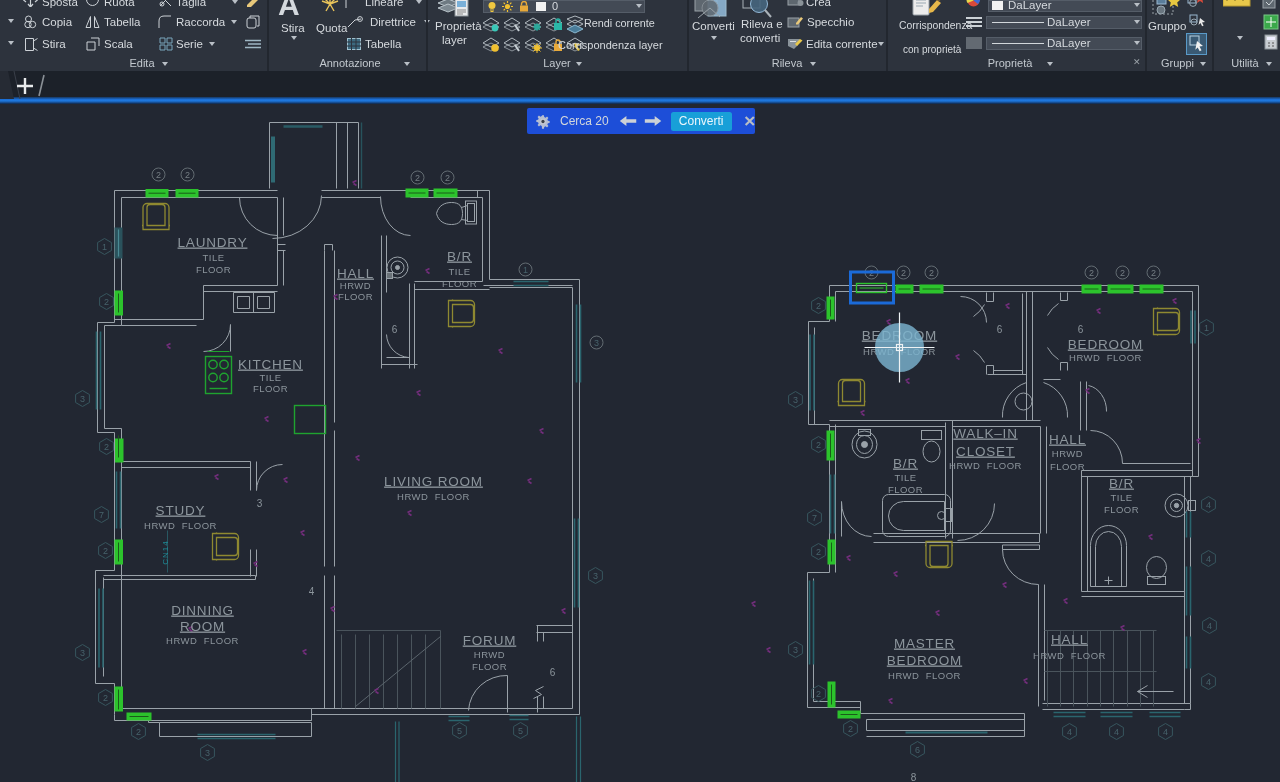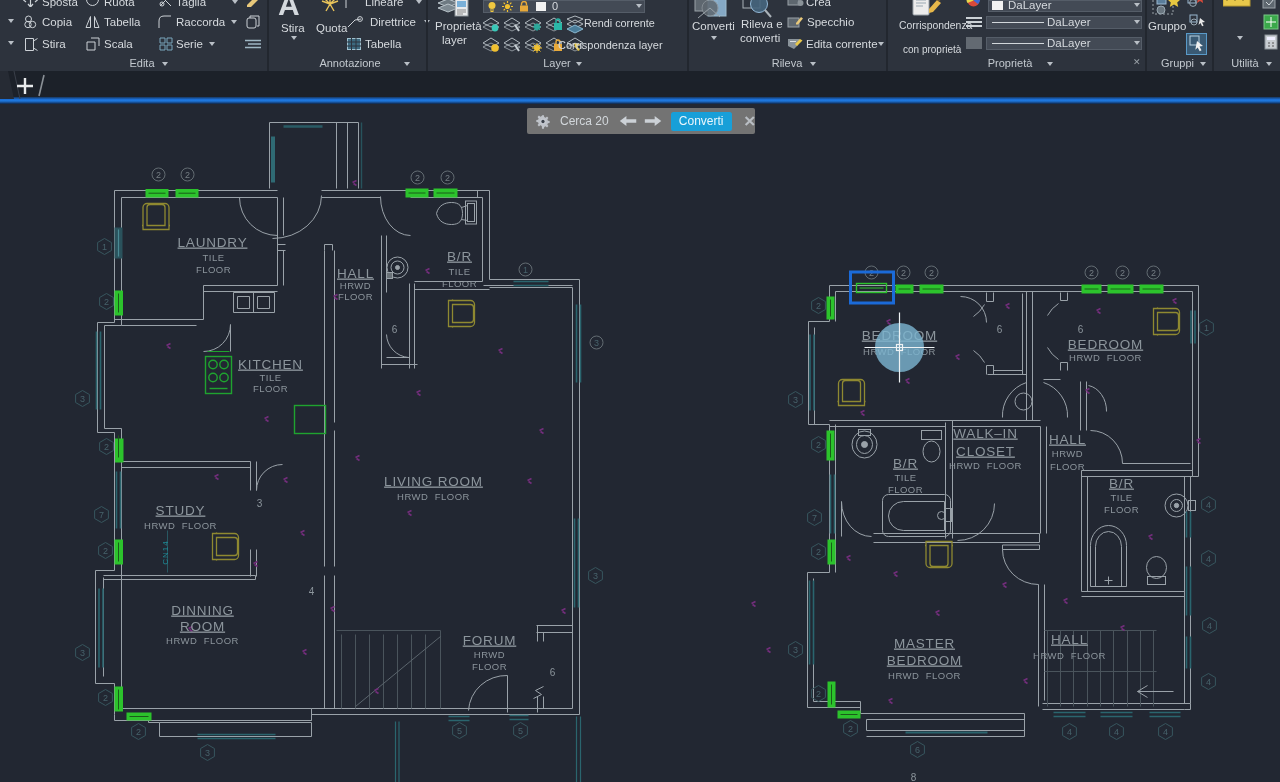"Cerca 20" #searchbar { background: #737373 -> #1d4ed8 }
